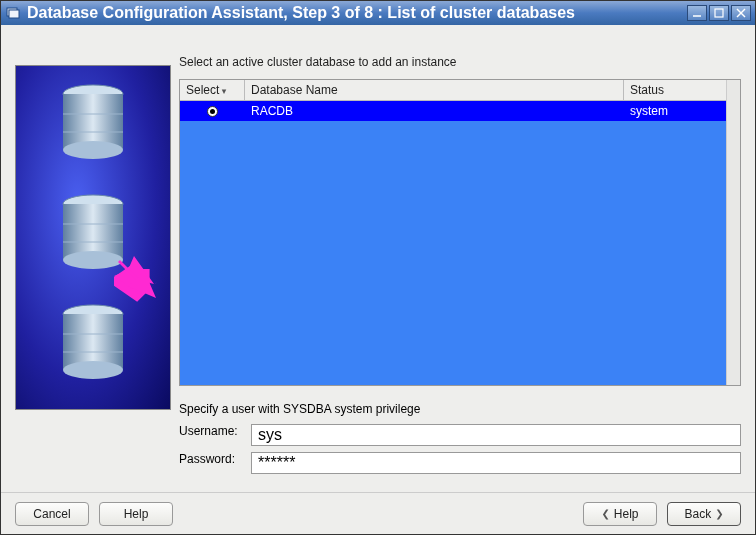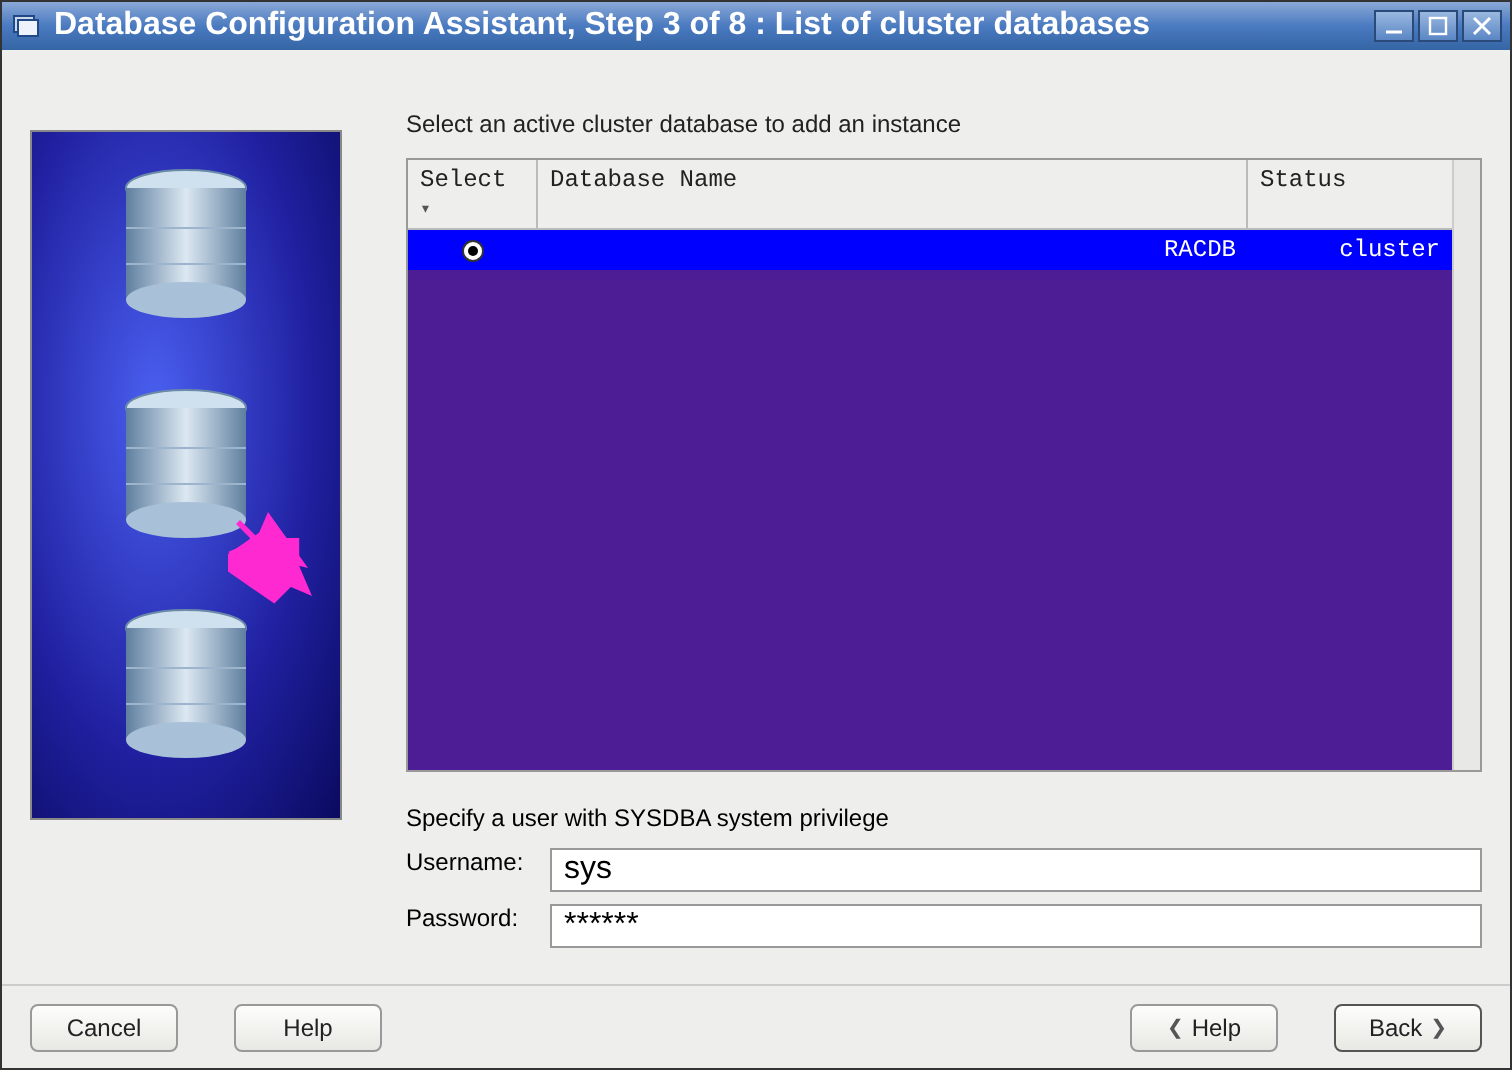"Select an active cluster database" .content { gap: 32px -> 8px }
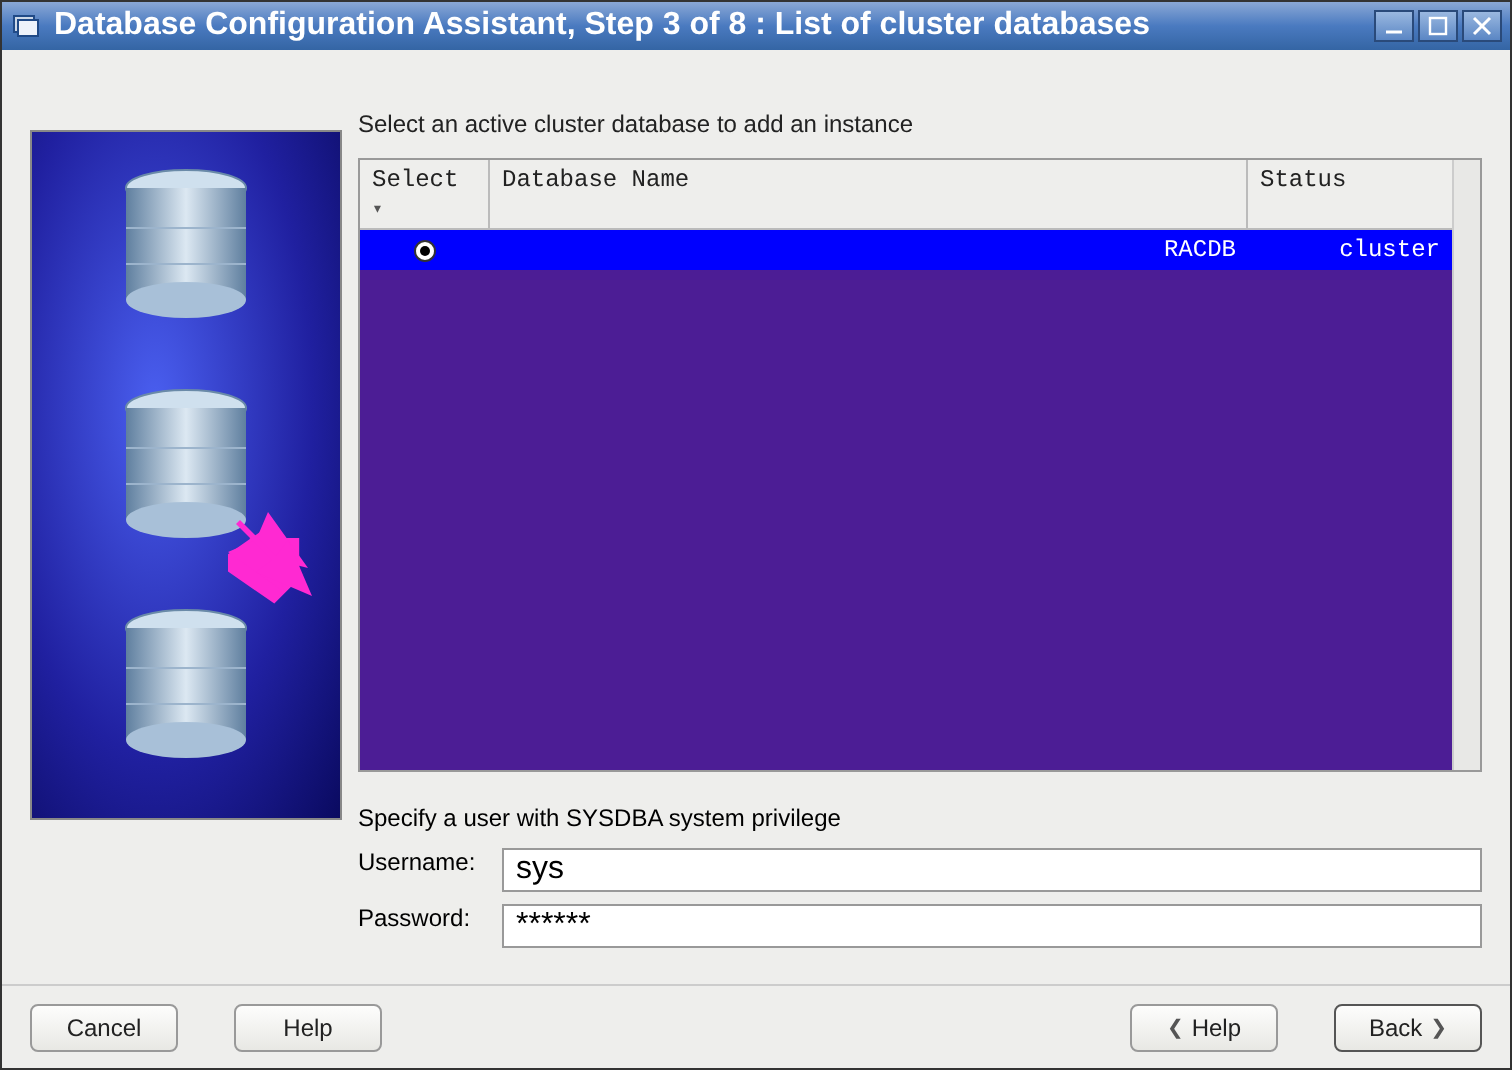"Select" .table-wrap { background: #4c1d95 -> #3b82f6; font-family: Liberation Mono, monospace -> none }
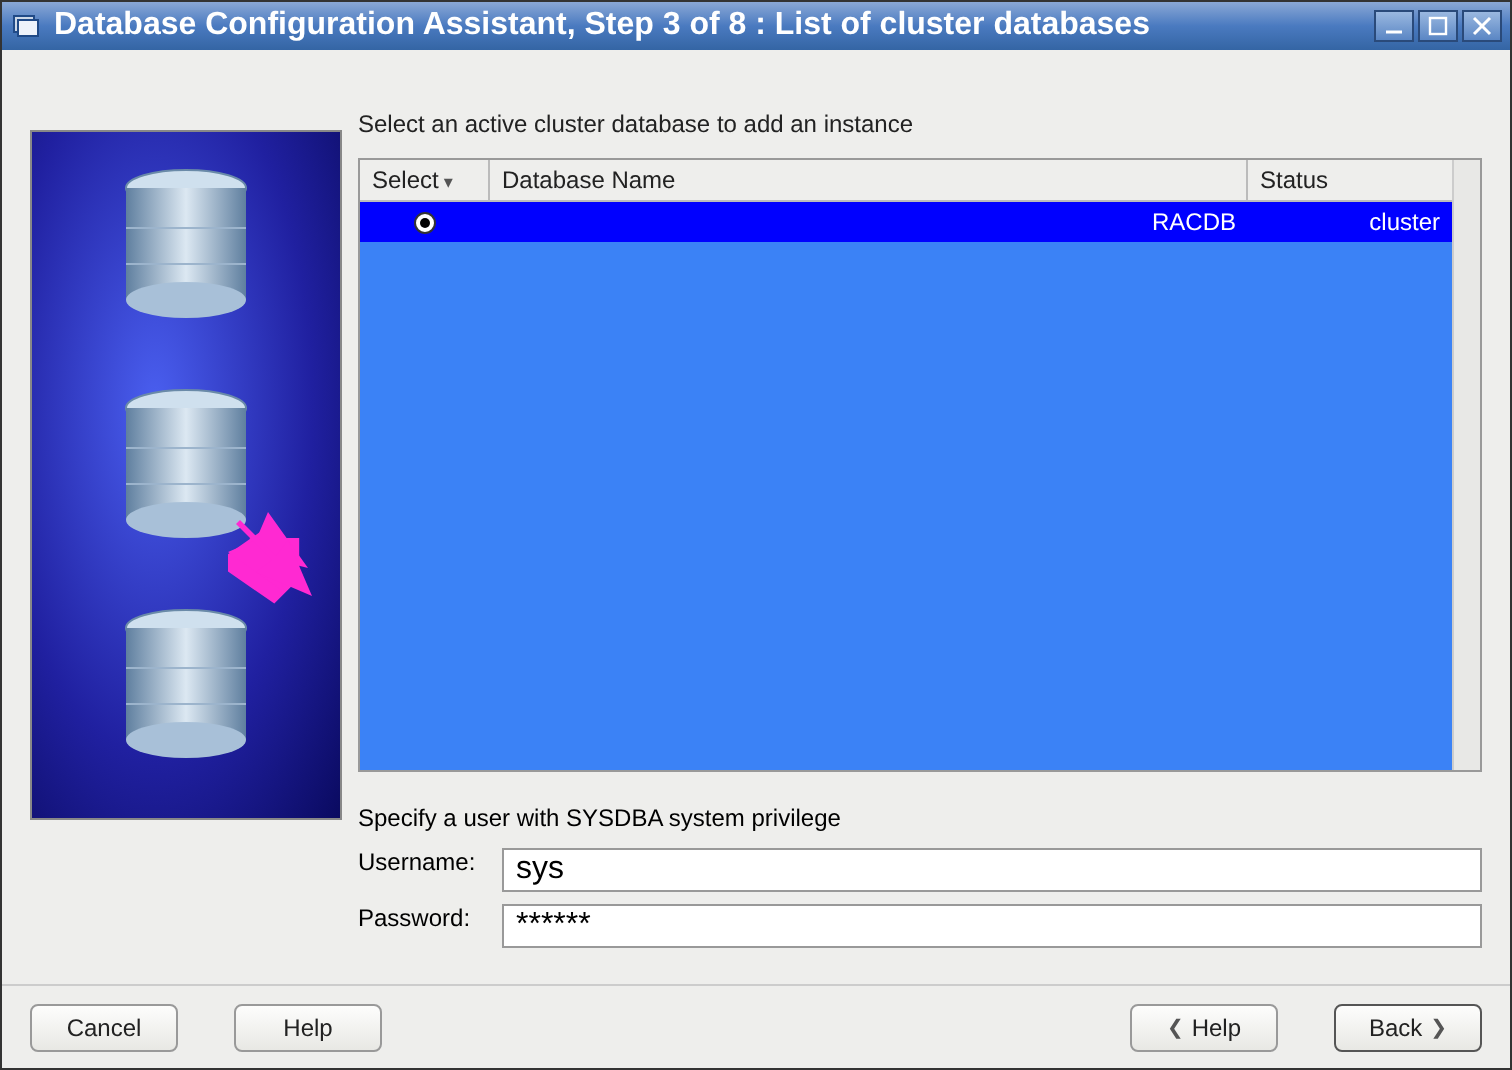"RACDB" .row { text-align: right -> none }
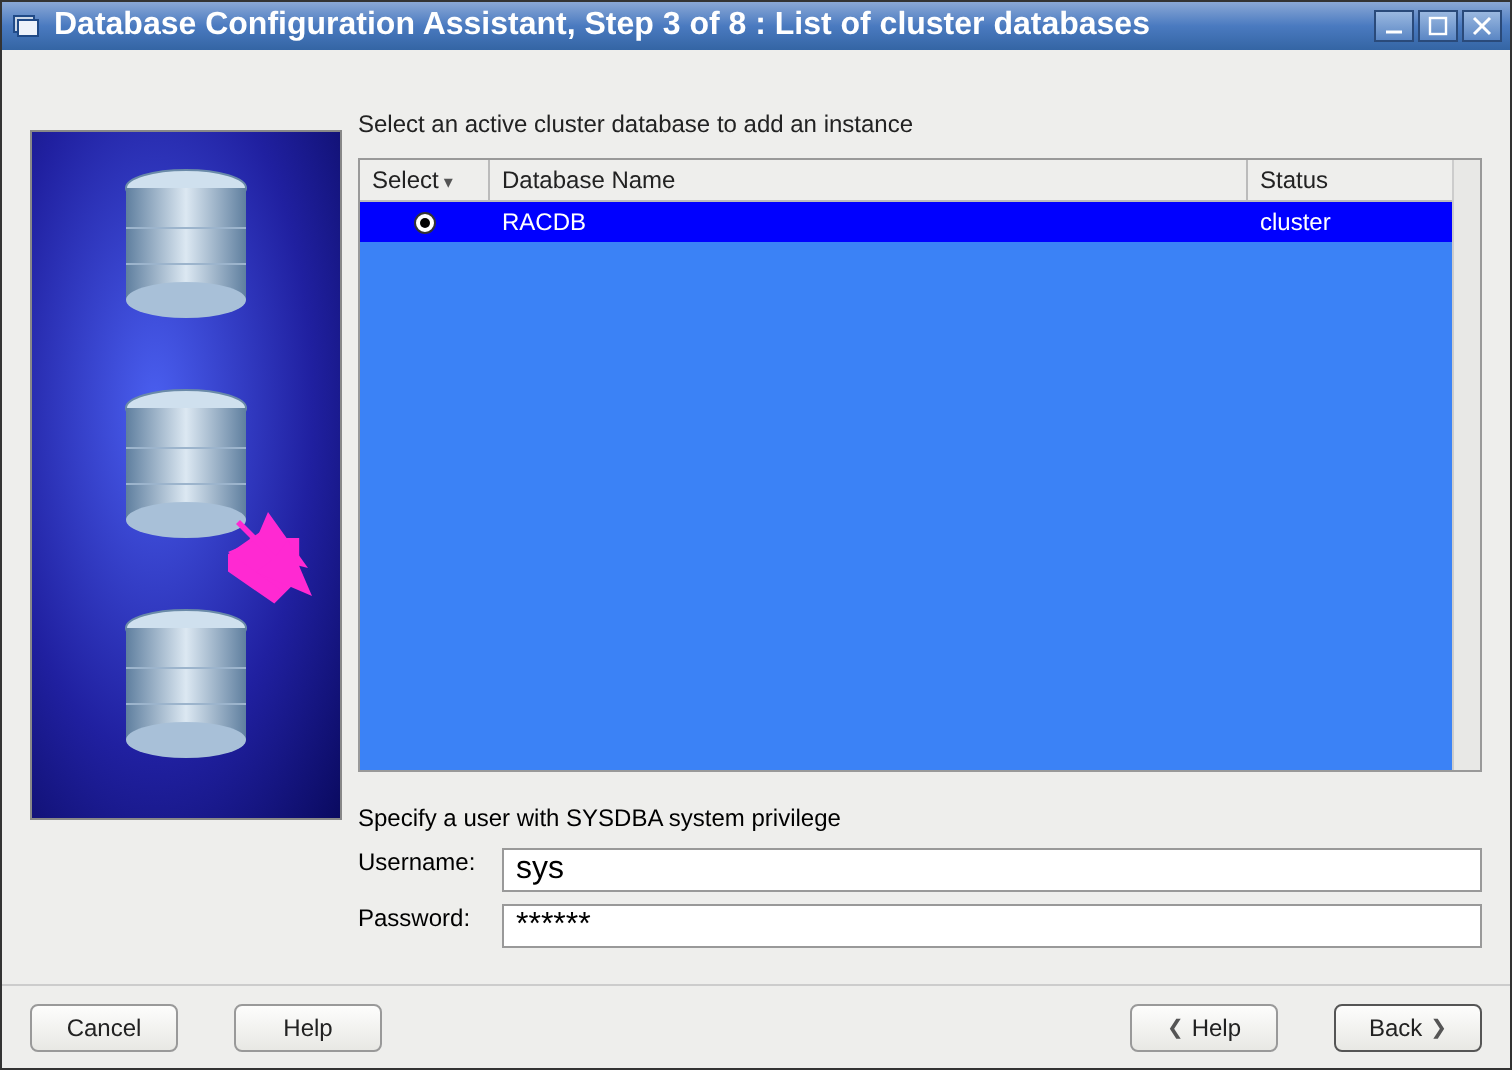"cluster" div.cell { text: cluster -> system }
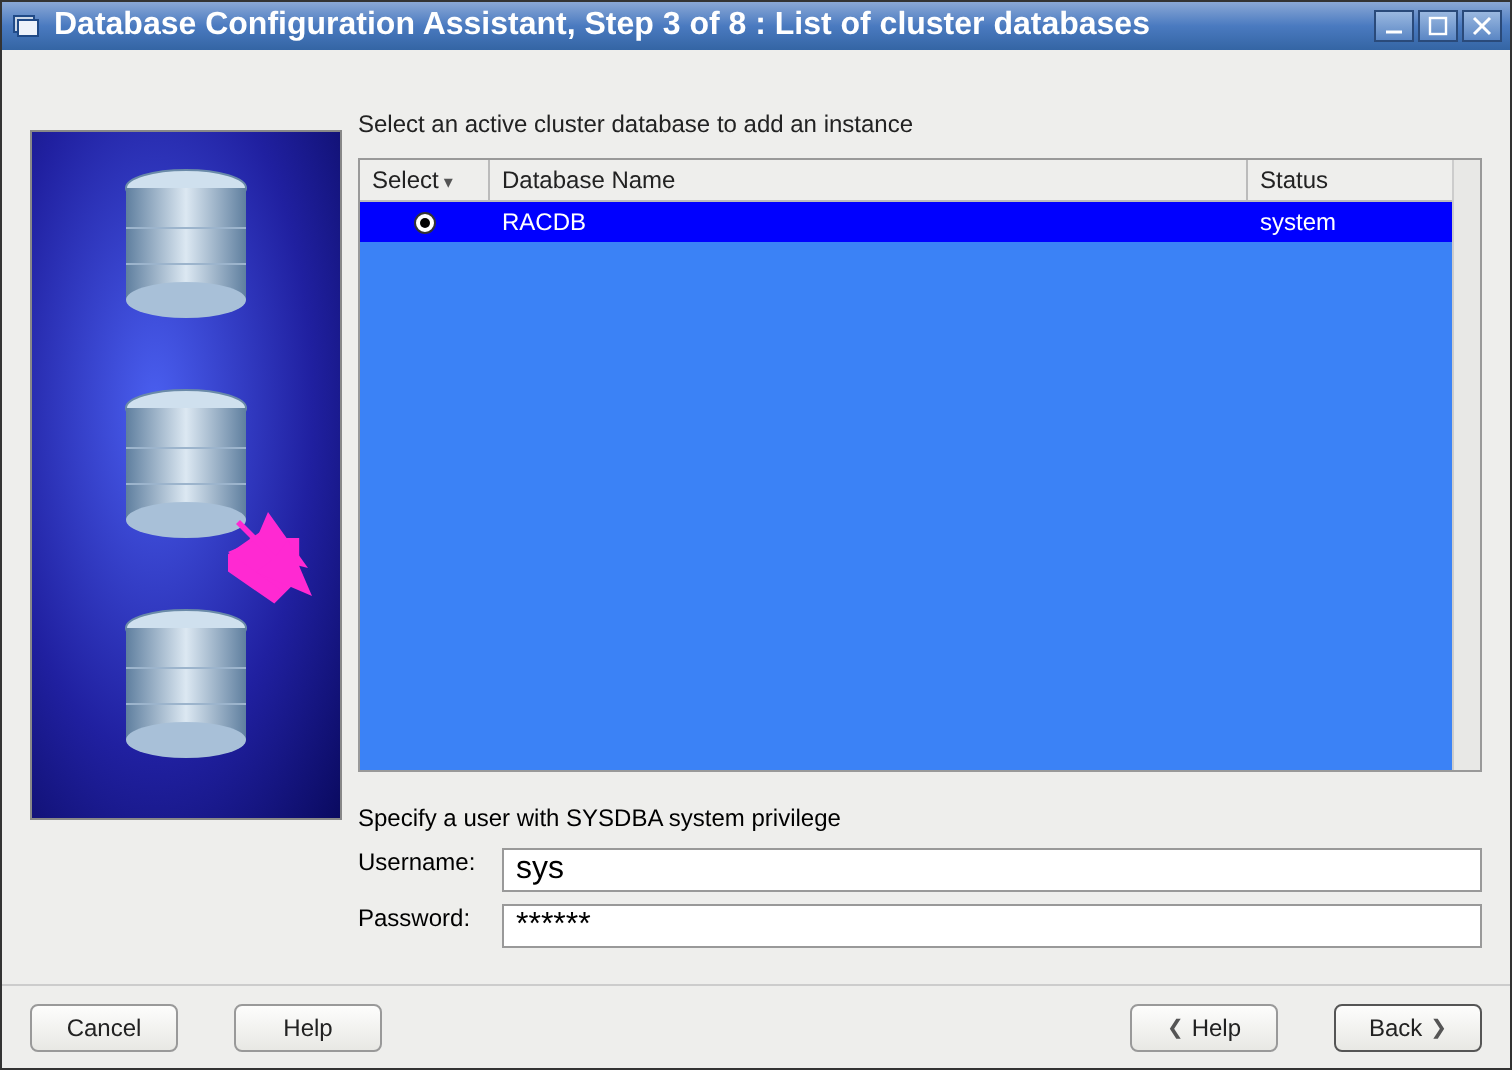"Cancel" .button-bar { gap: 28px -> 10px }
